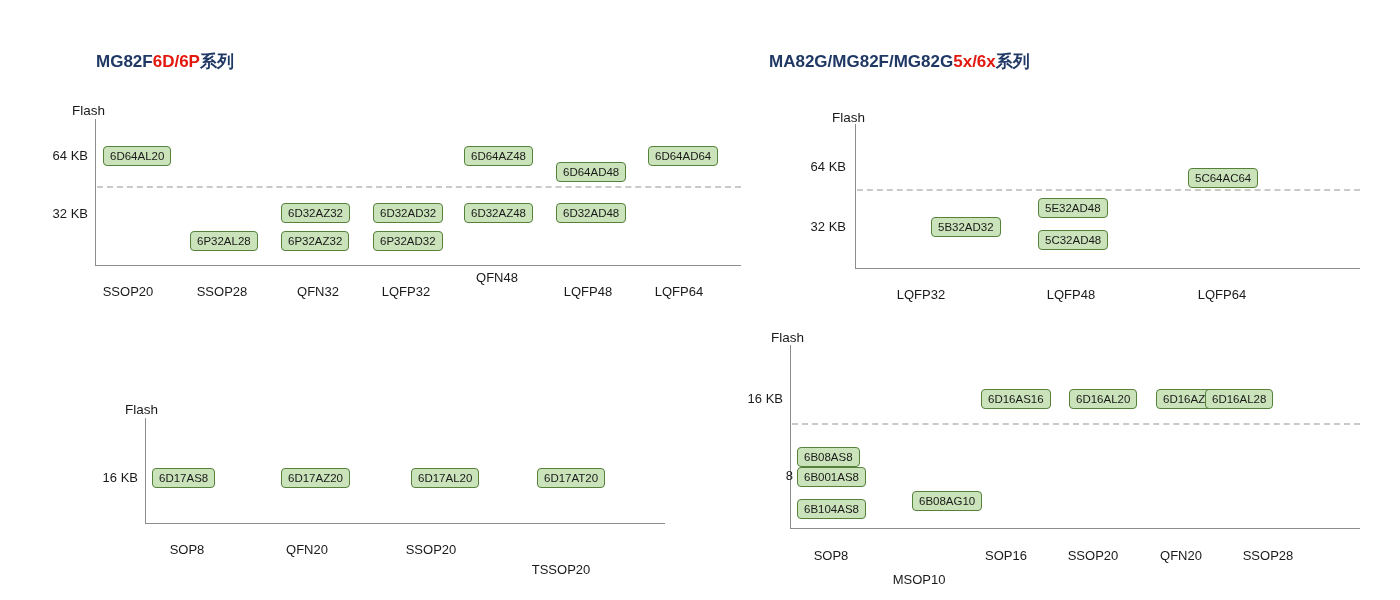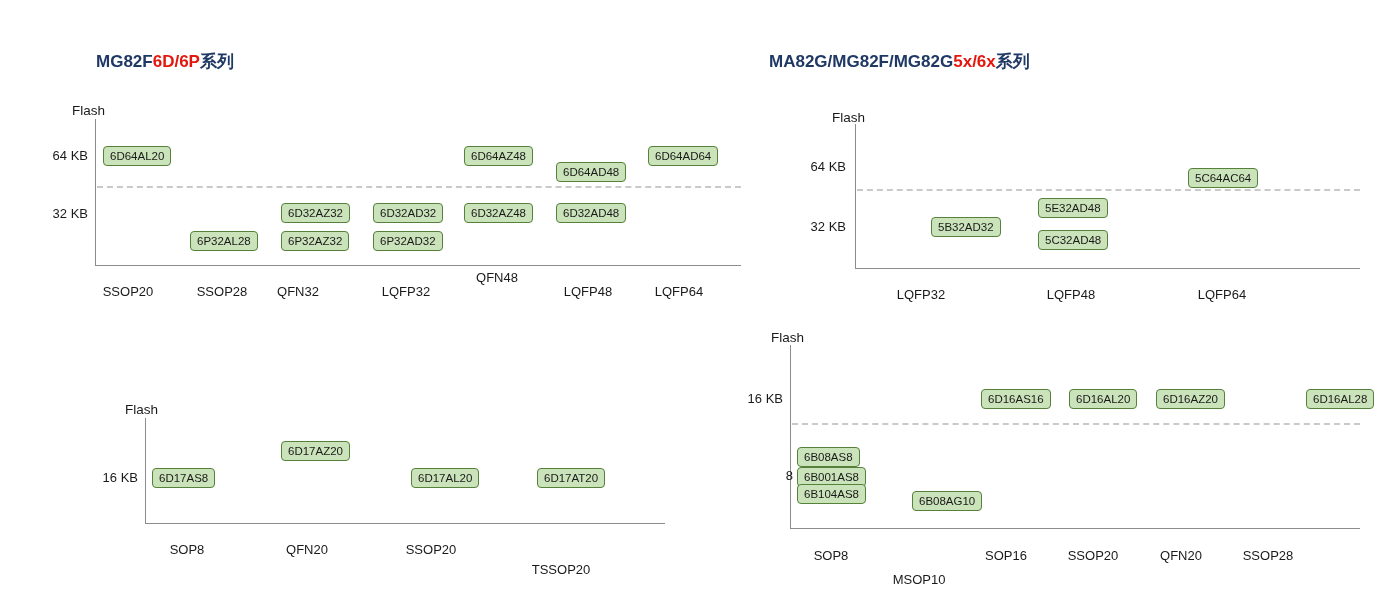"QFN32" div.xcat { left: 258px -> 278px }
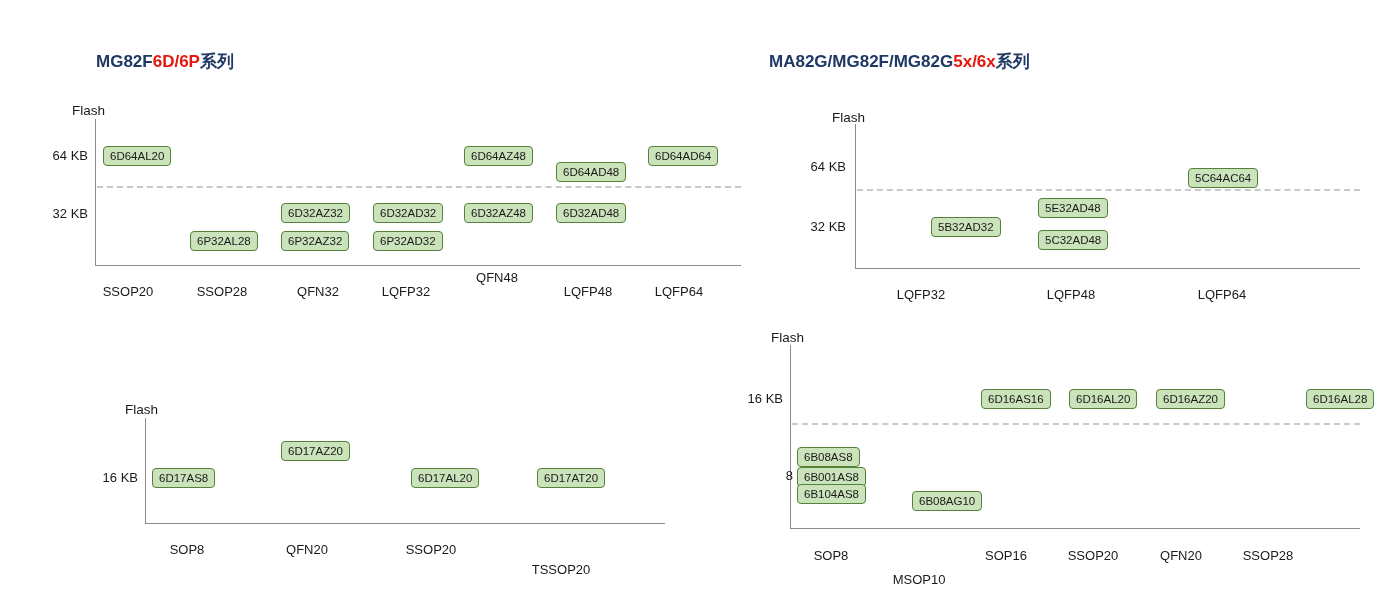"6D16AL28" div.chip { left: 1306px -> 1205px }
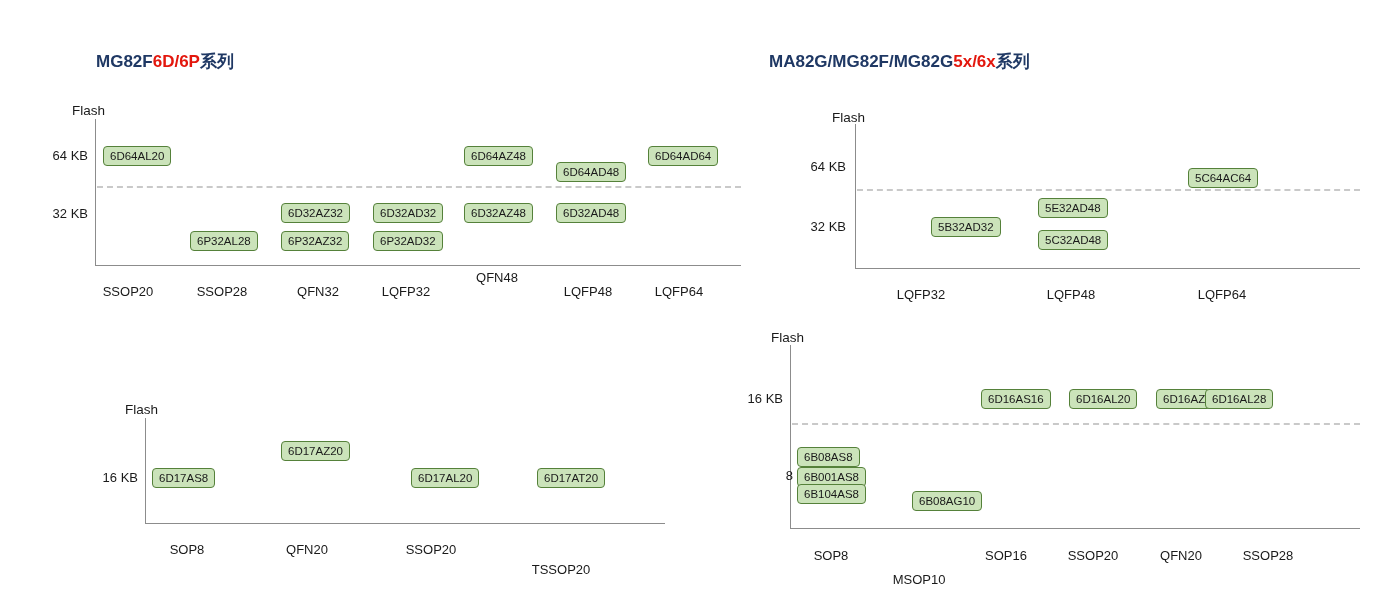"6D17AZ20" div.chip { top: 441px -> 468px }
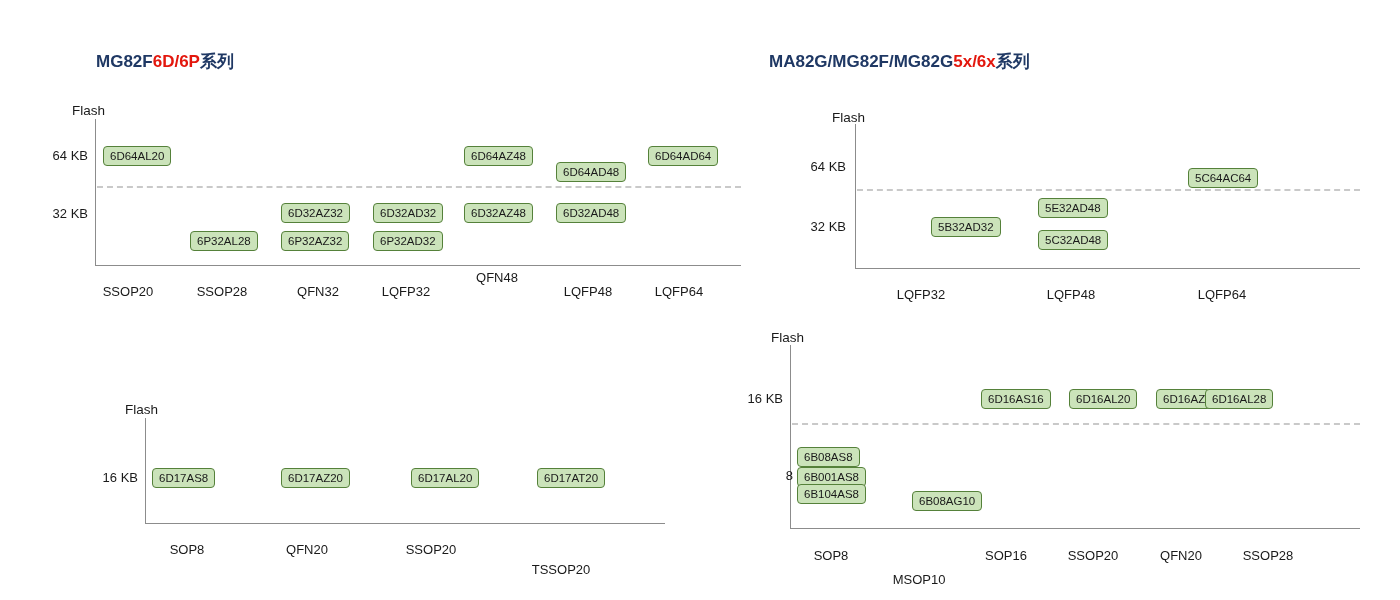"6B104AS8" div.chip { top: 484px -> 499px }
